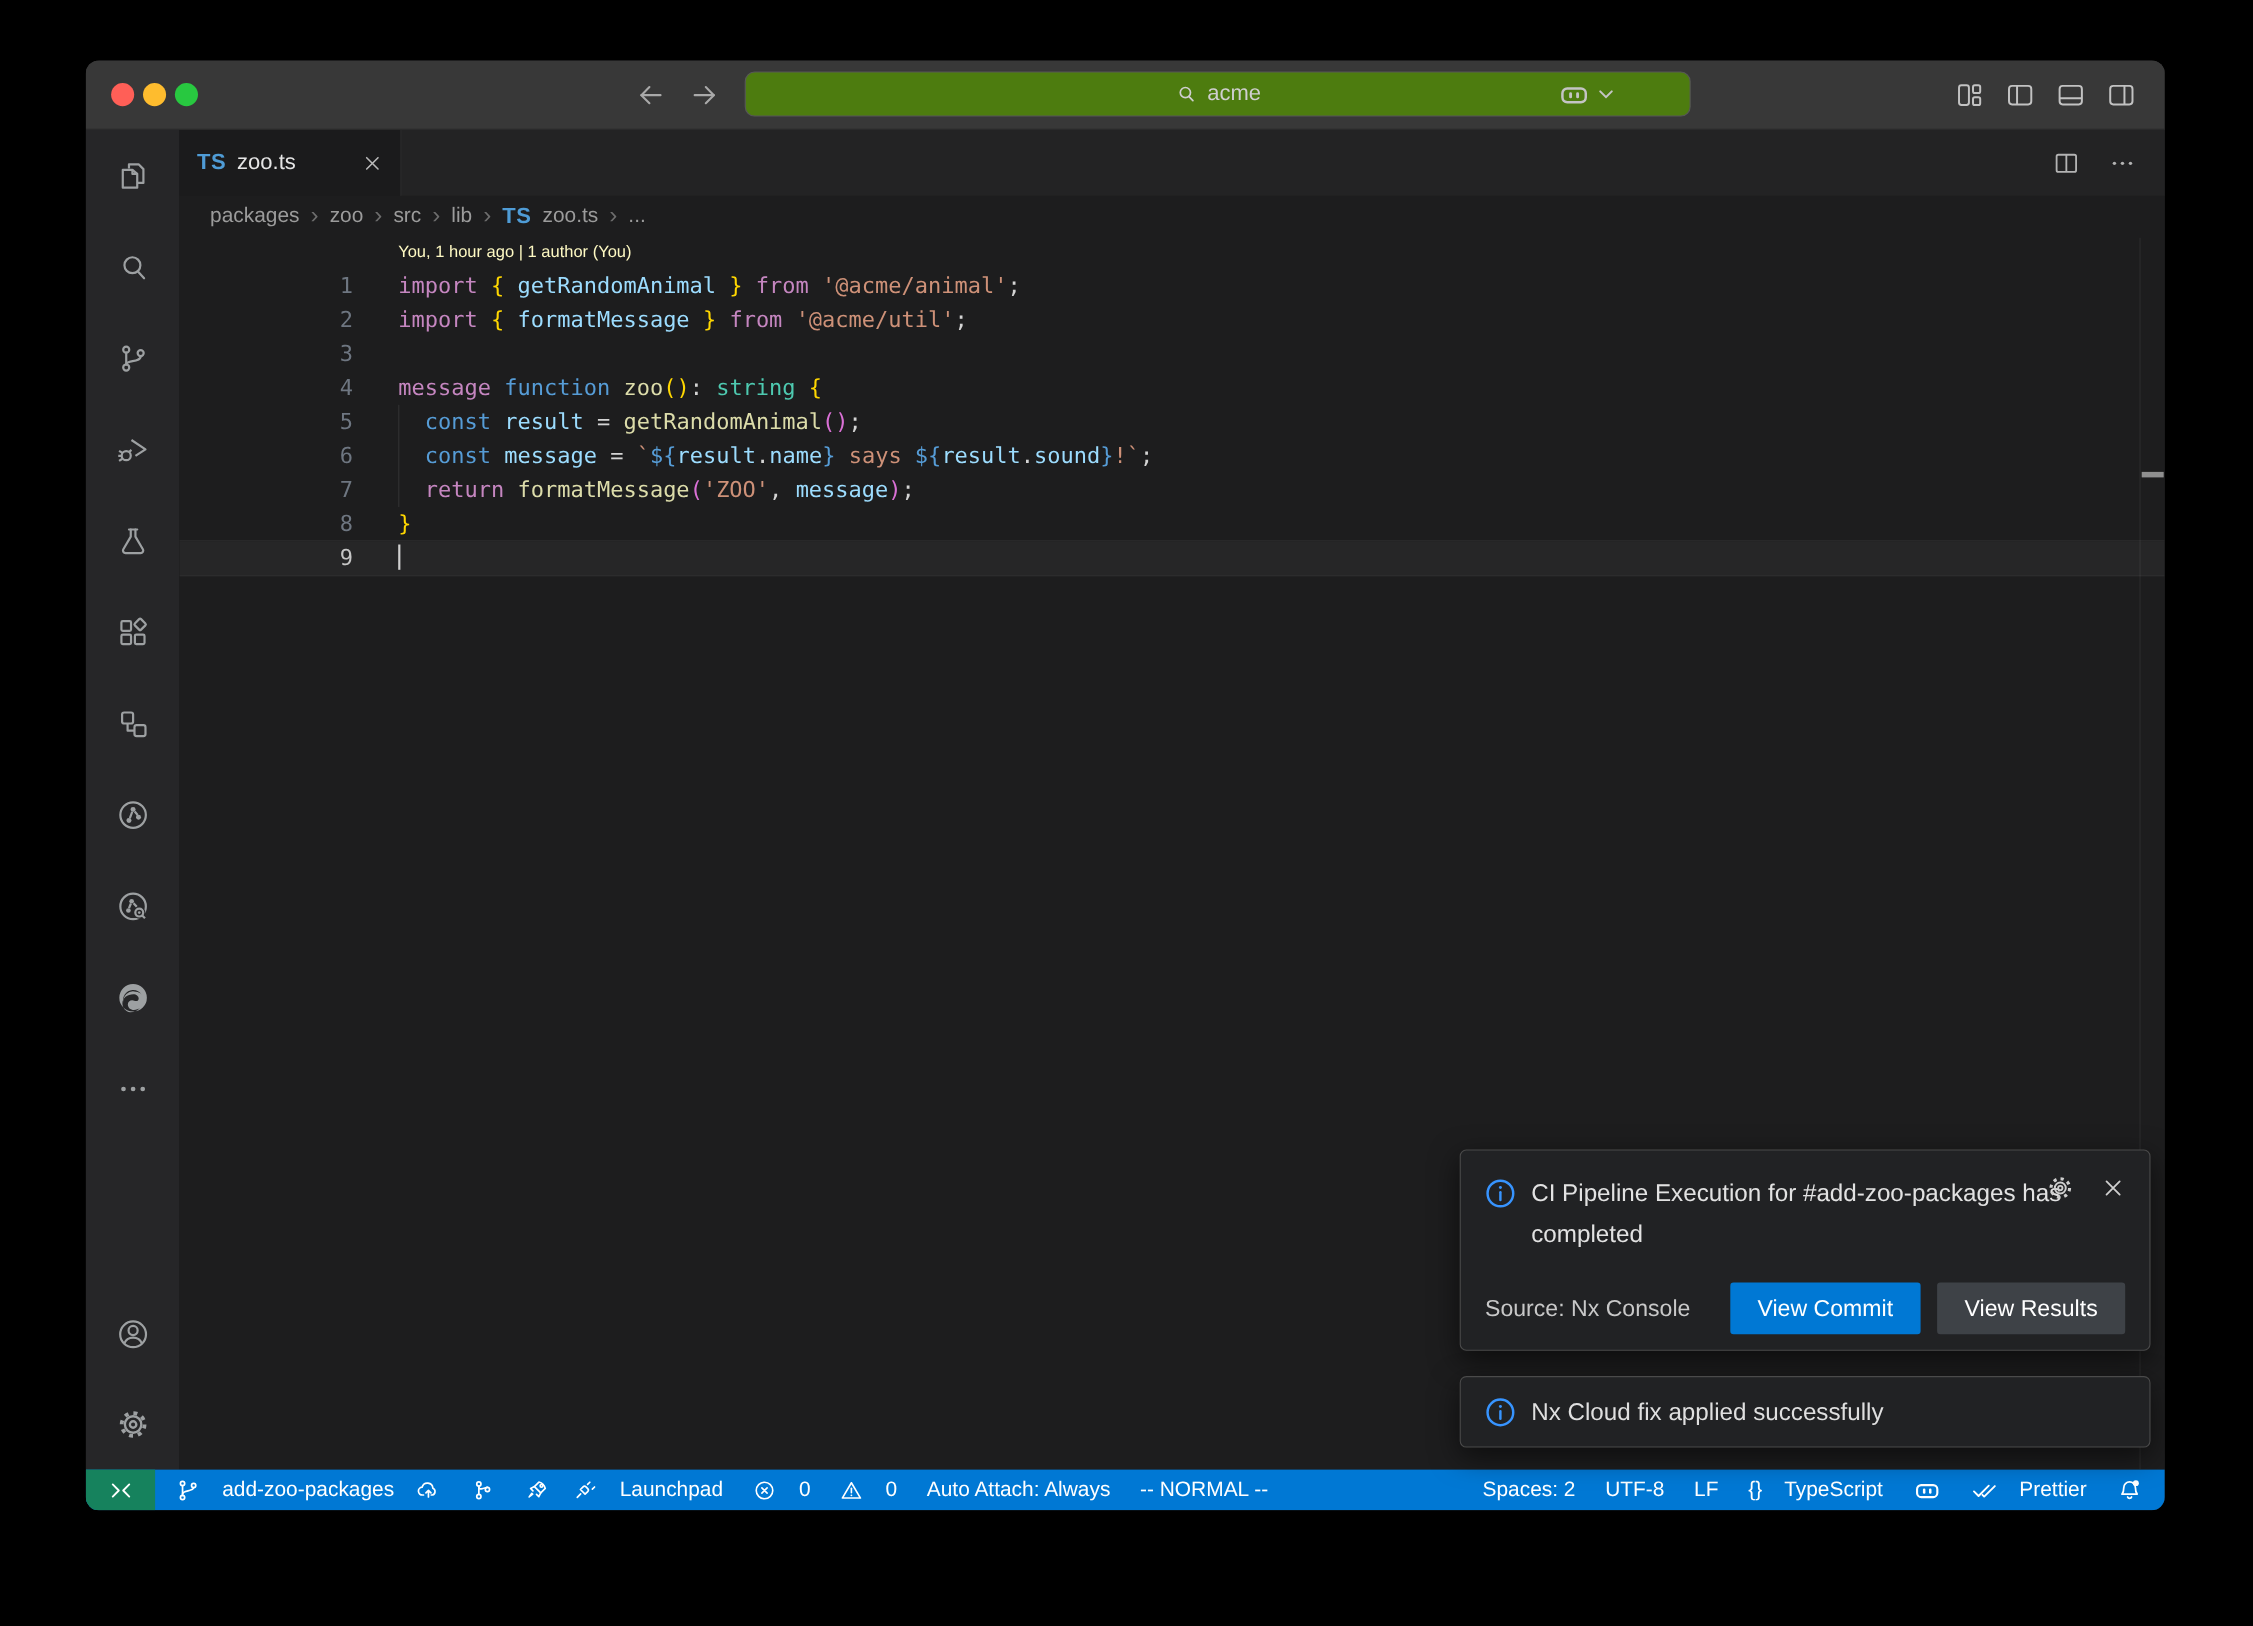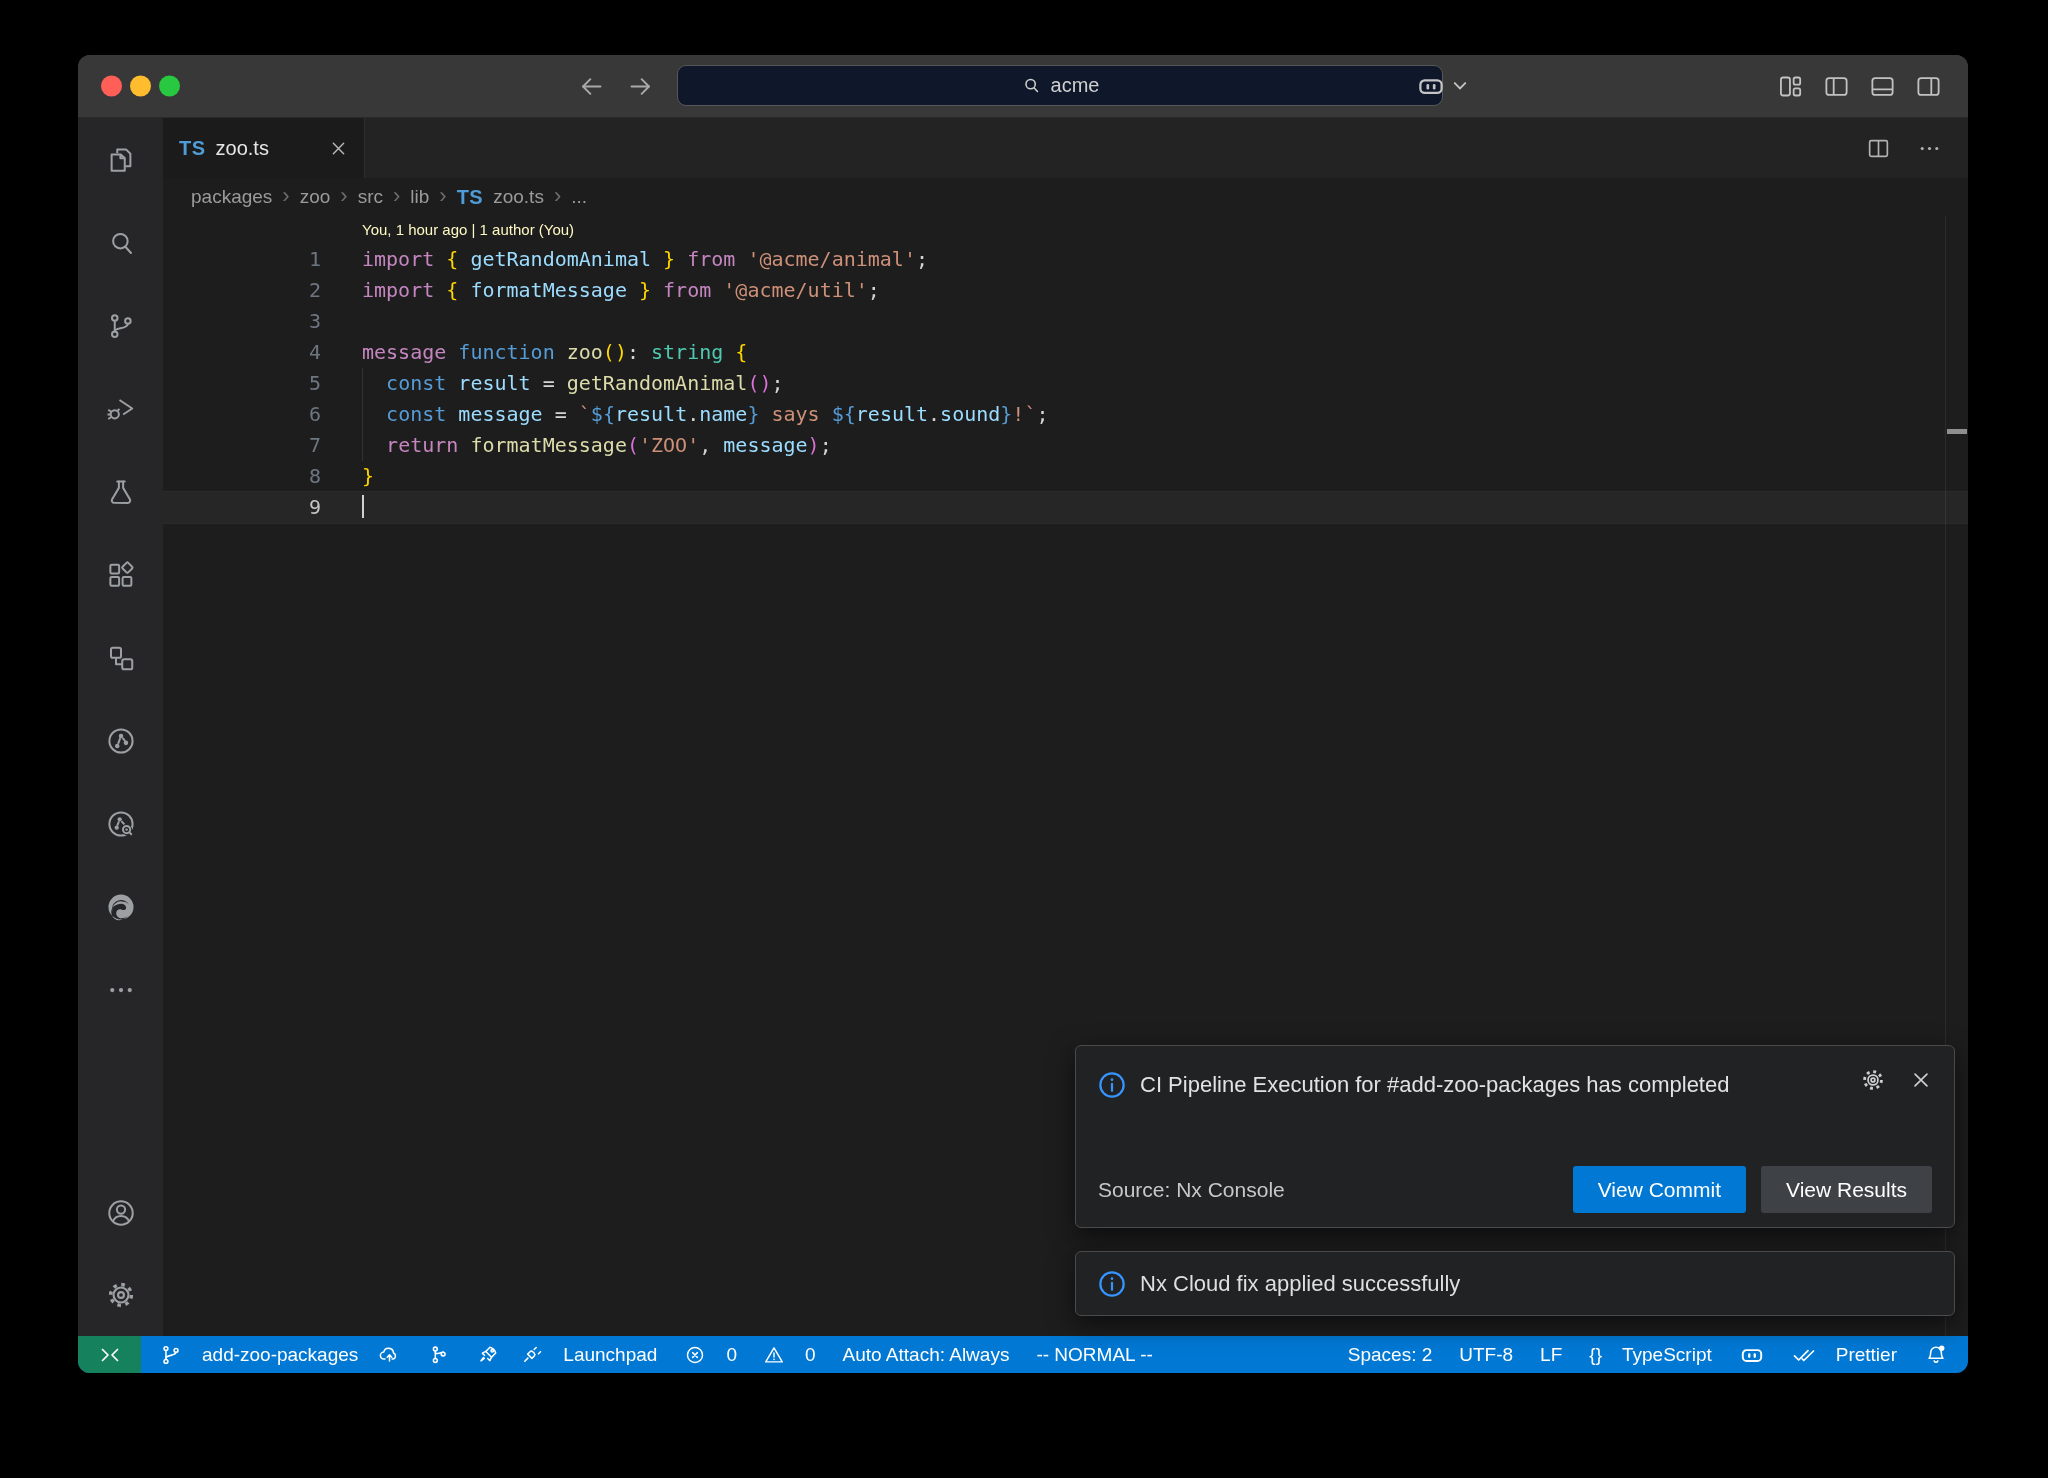"acme" .command-center { background: #0f172a -> #4d7c0f; width: 766px -> 860px }
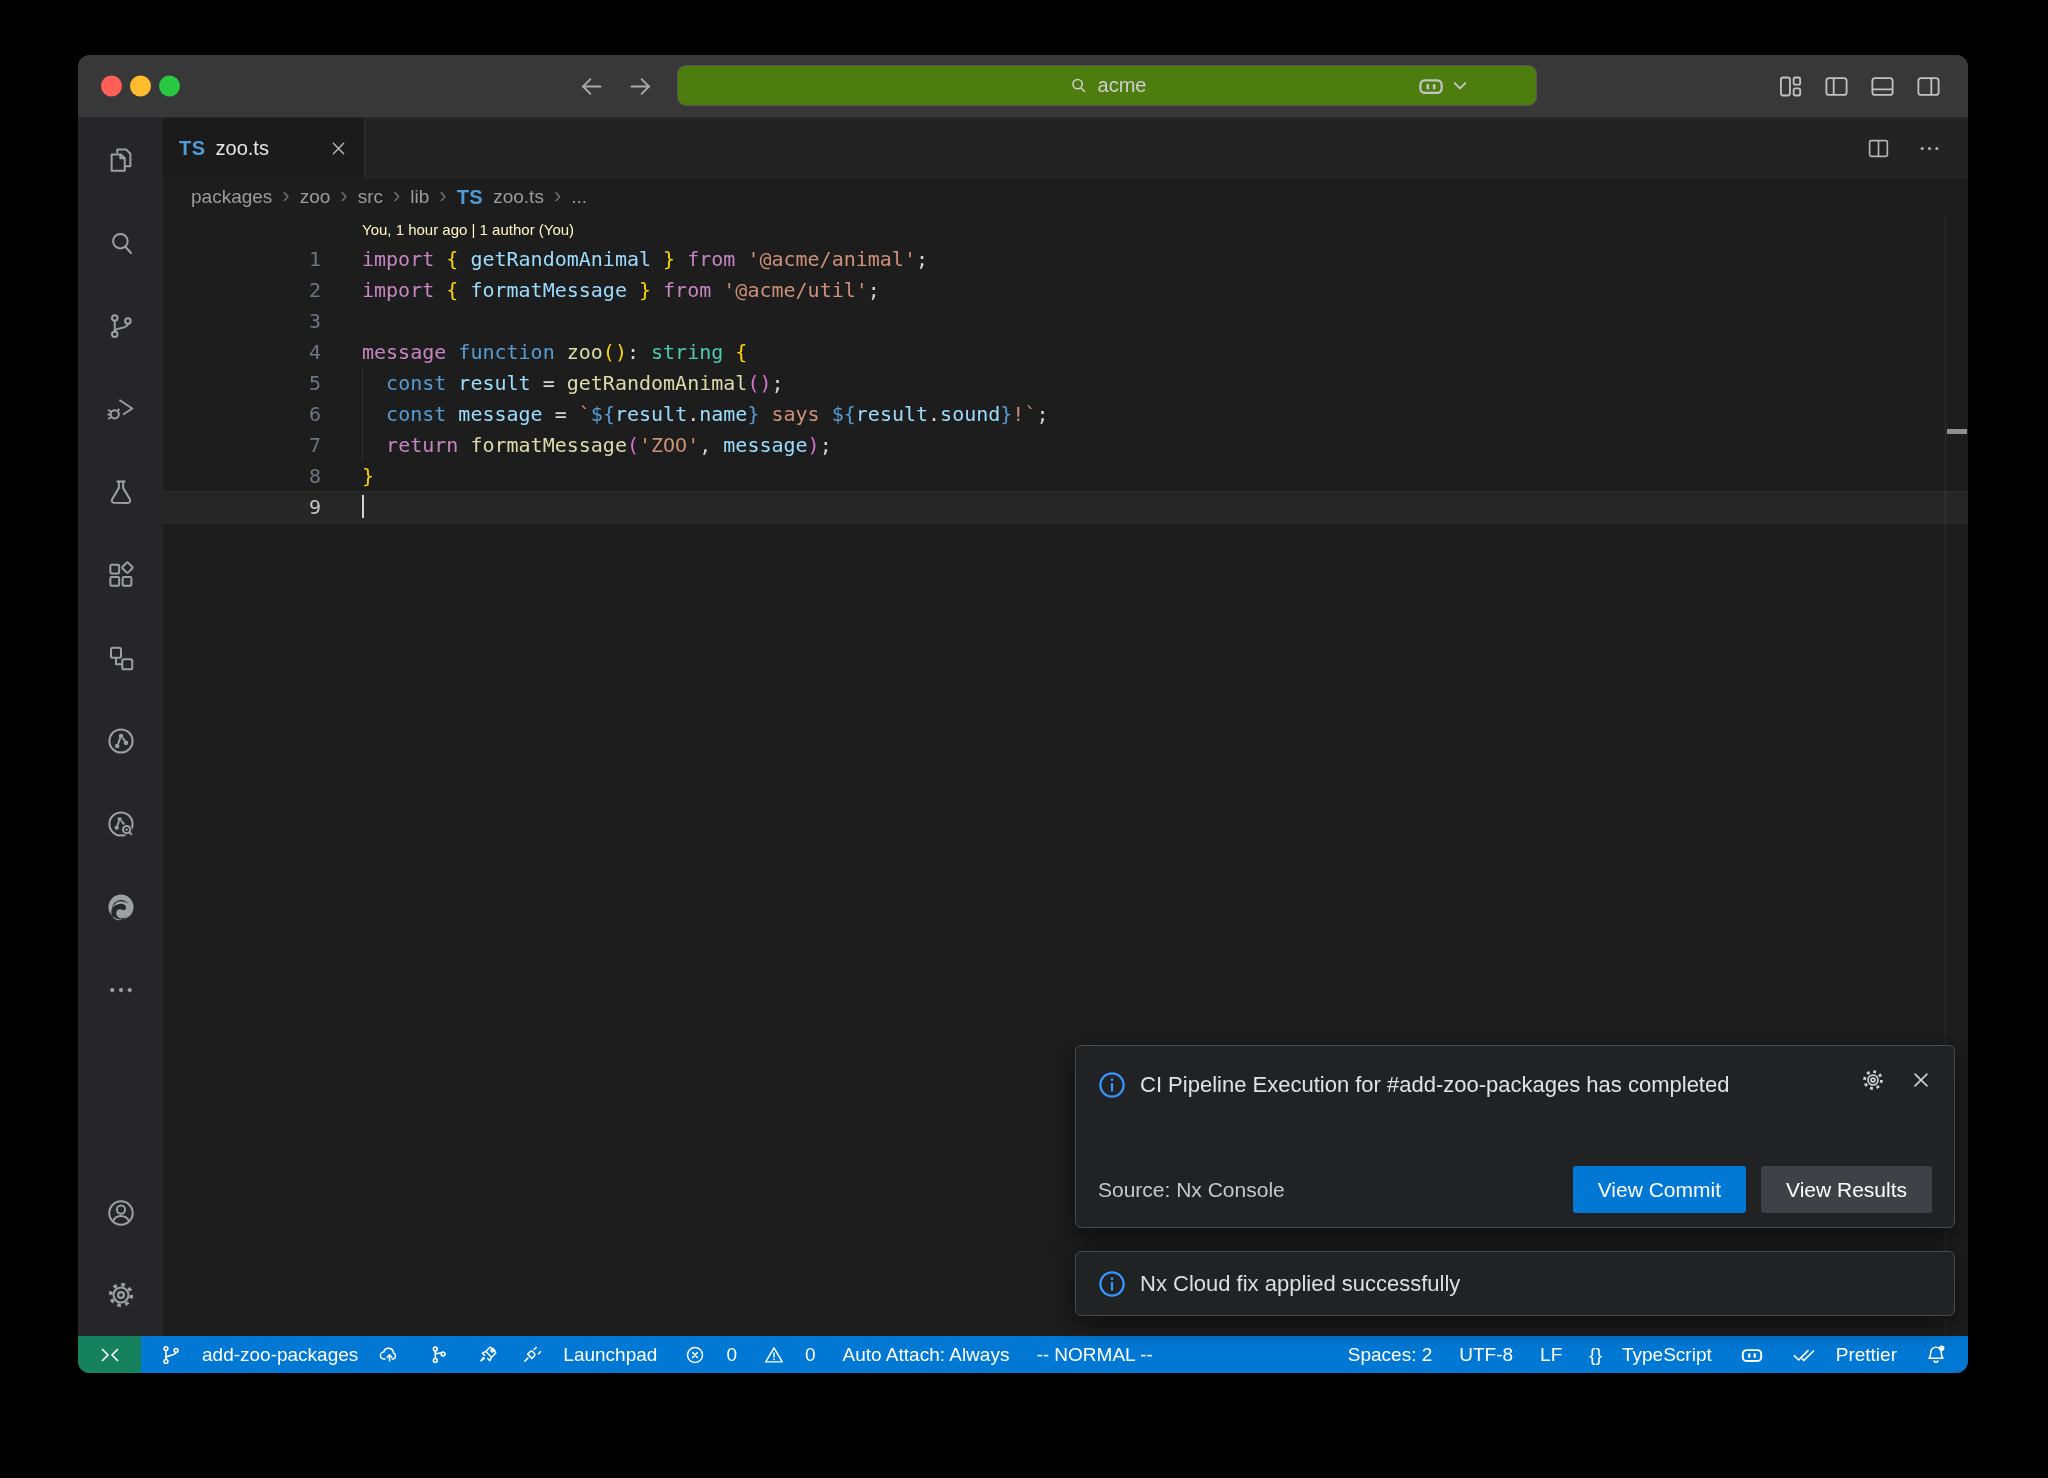"CI Pipeline Execution for" .toast { width: 880px -> 628px }
